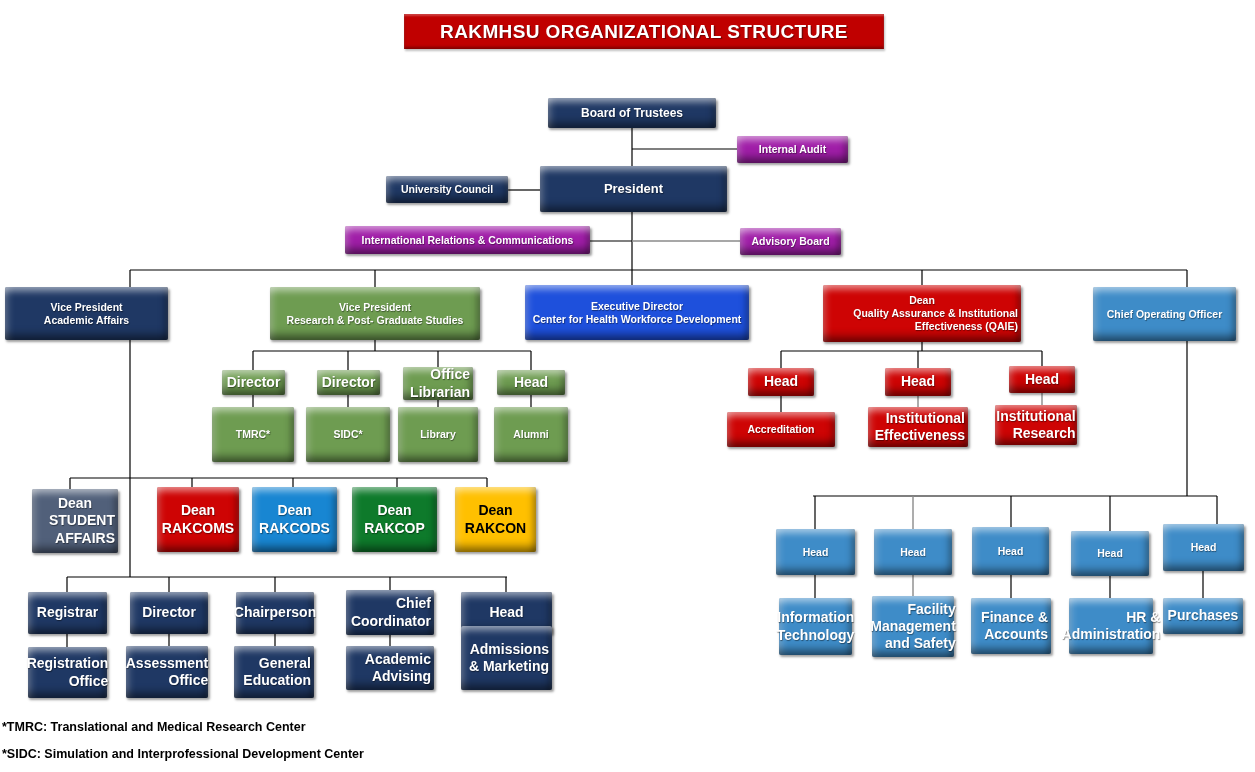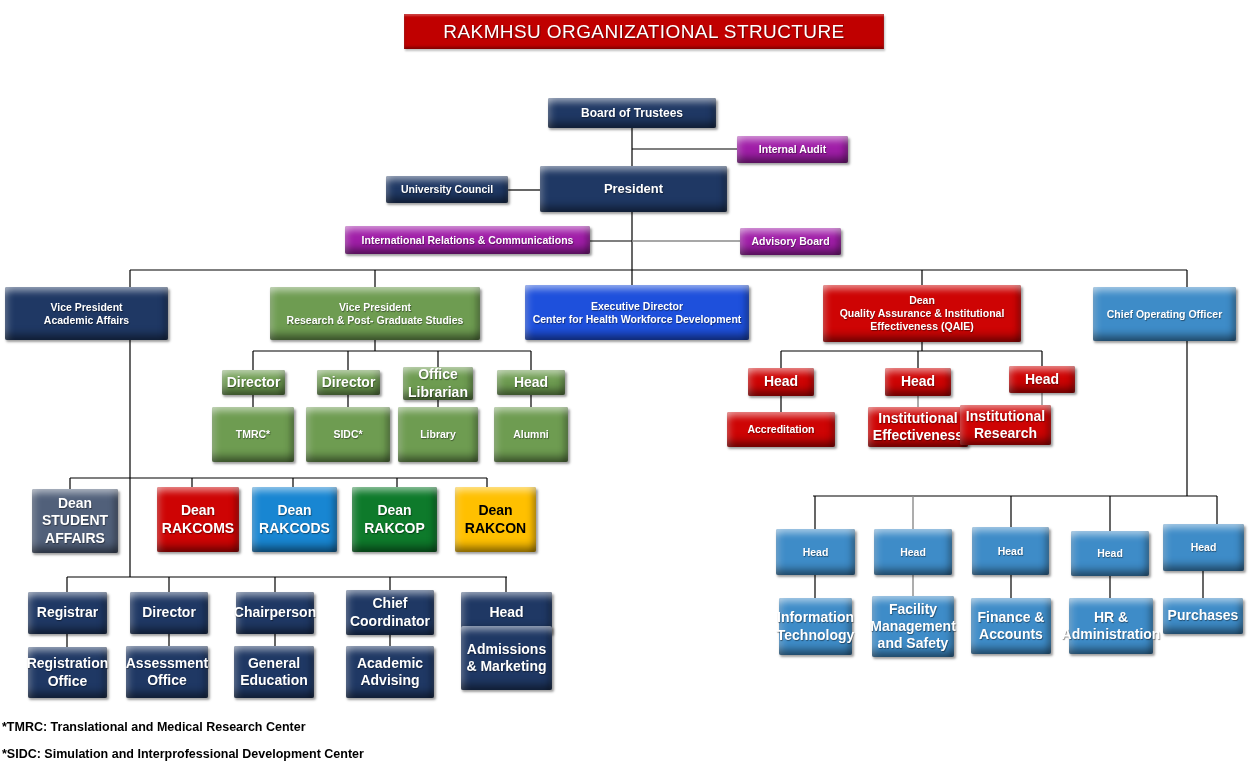"RAKMHSU ORGANIZATIONAL STRUCTURE" .banner { font-weight: normal -> bold }
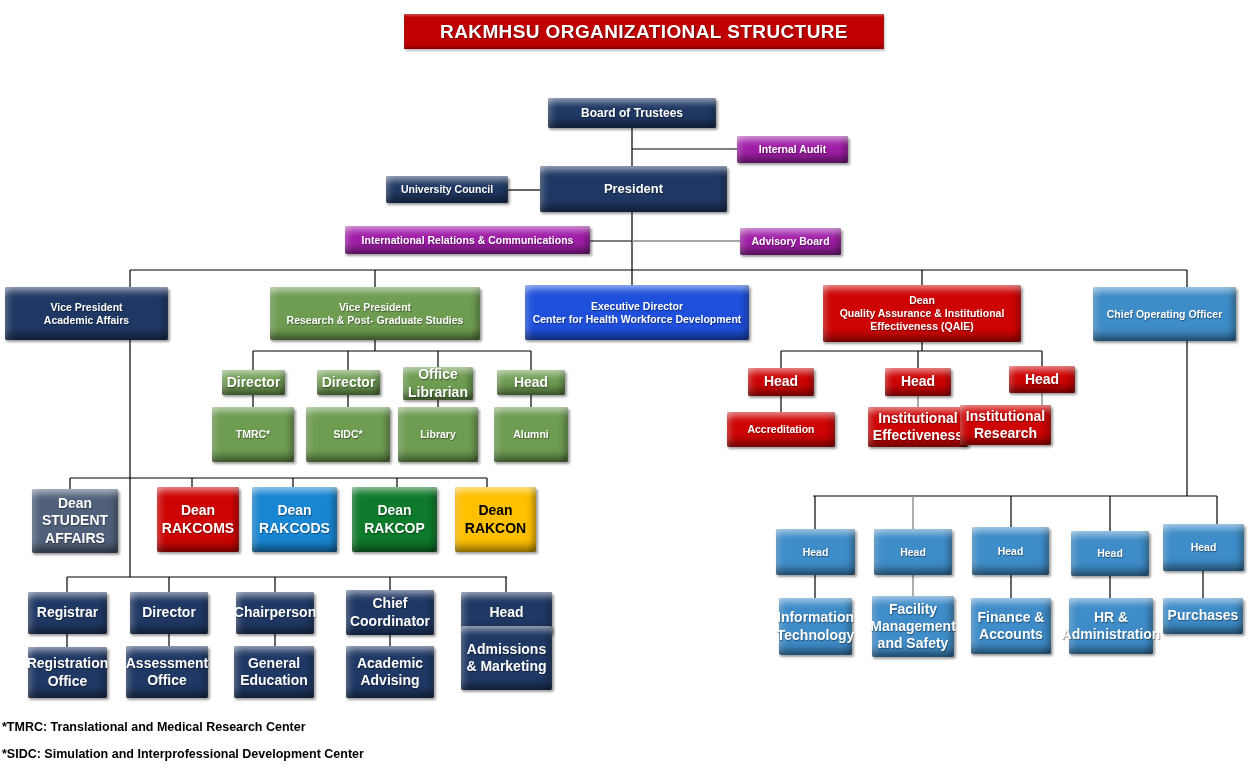"Board of Trustees" .node { text-align: center -> right }
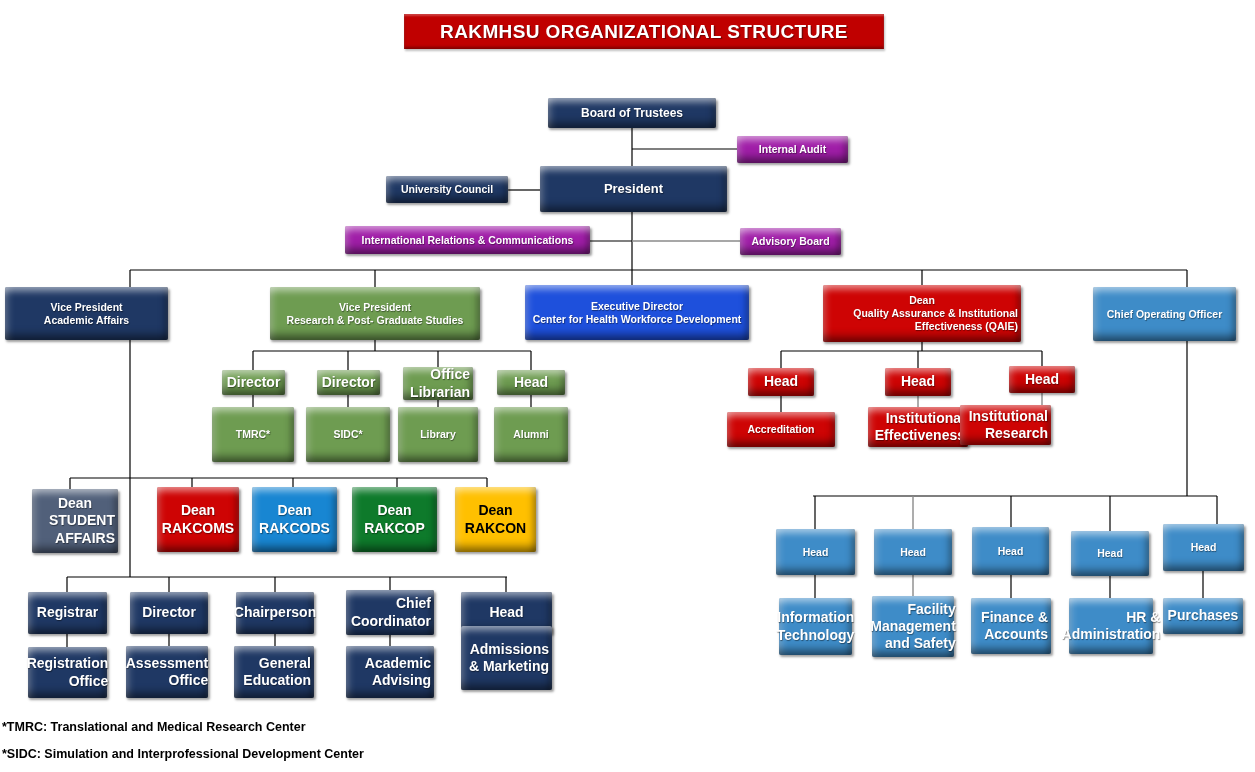"Institutional Research" div.node { left: 960px -> 995px; width: 91px -> 82px }
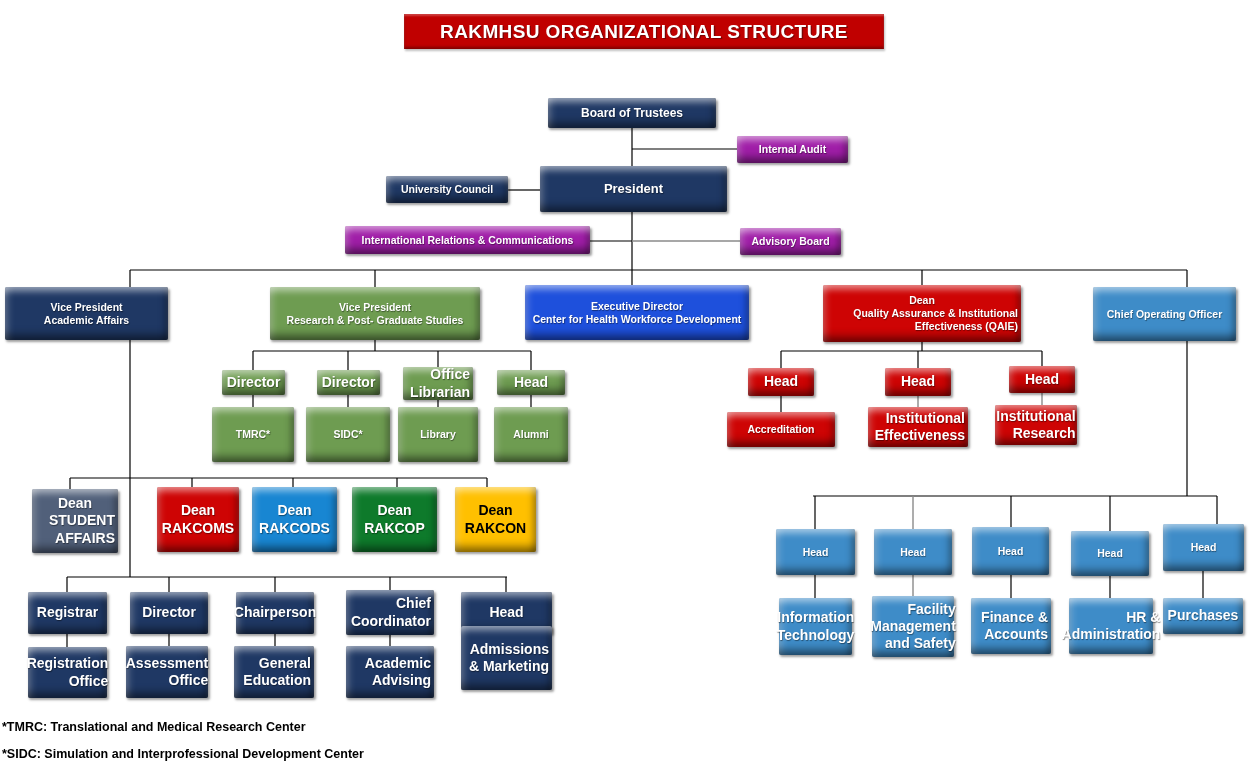"Academic Advising" div.node { height: 52px -> 44px }
